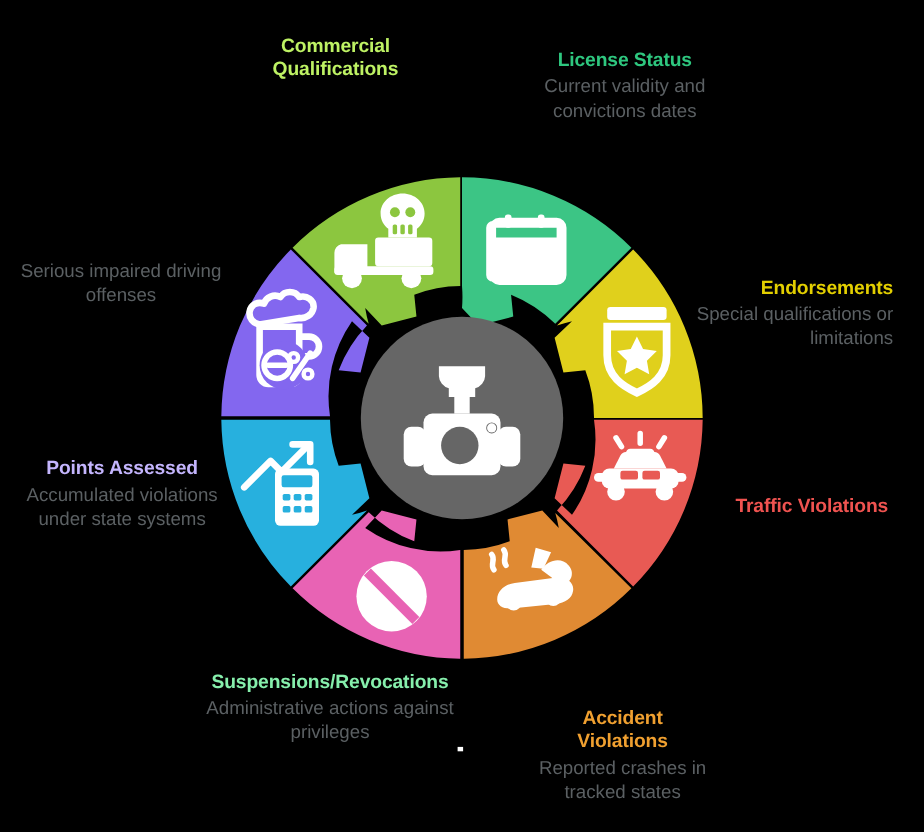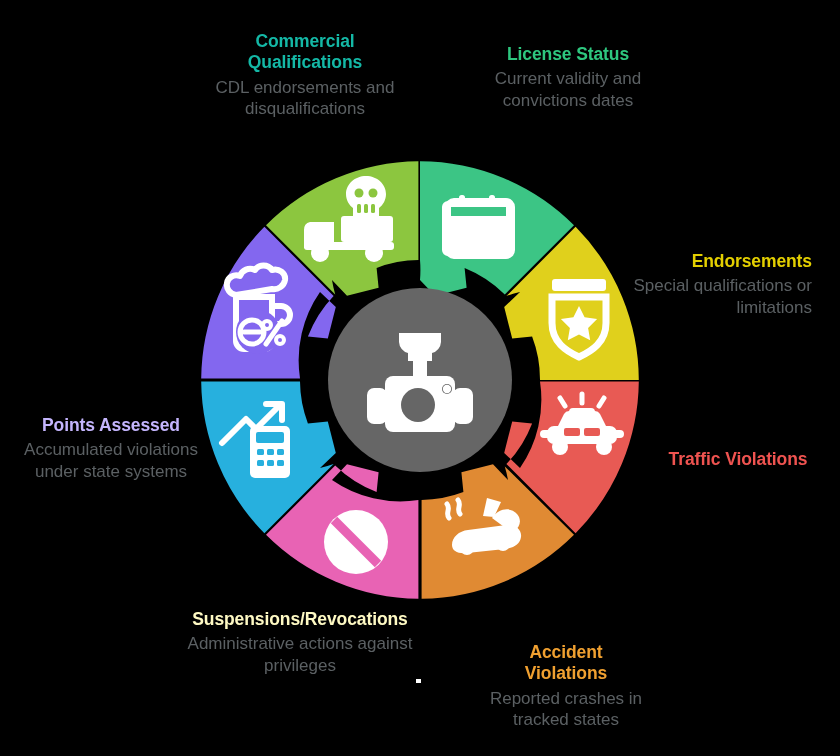"Commercial" div.ttl { color: #14b8a6 -> #bef264 }
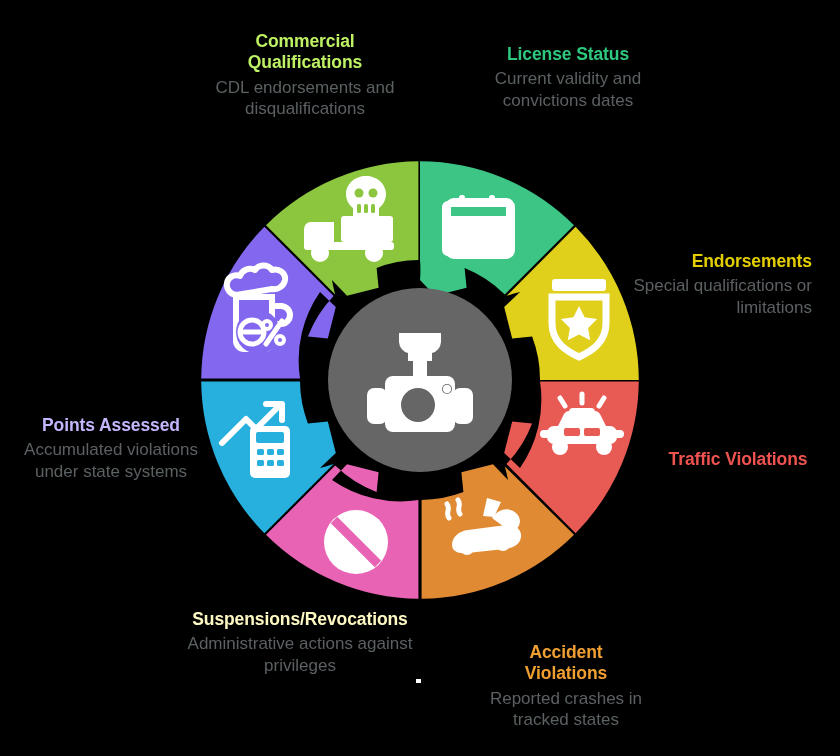"CDL endorsements and disqualifications" div.desc { html: <div>CDL endorsements and disqualifications</div> -> none }
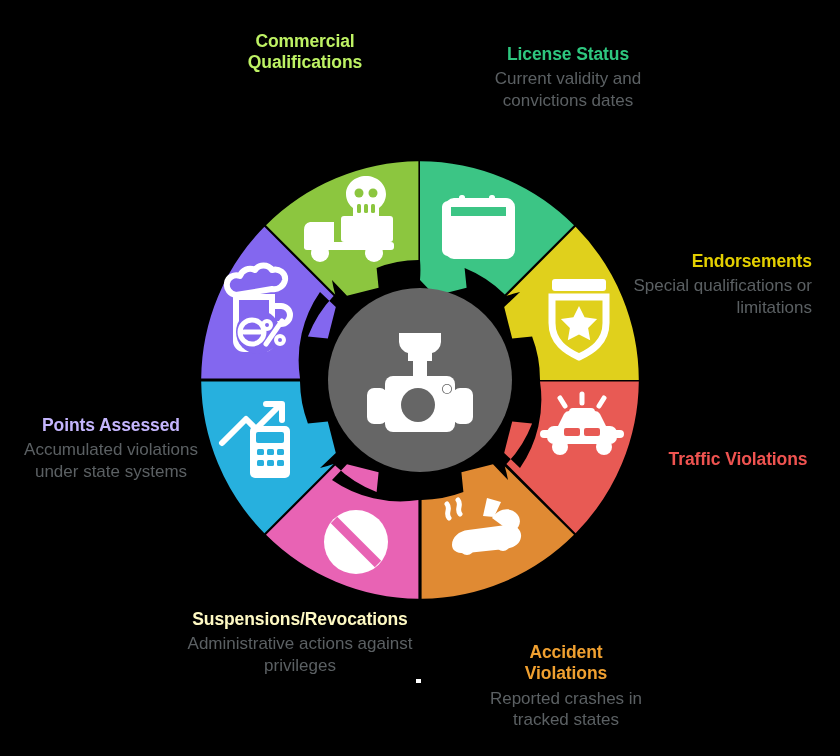"Serious impaired driving offenses" div.desc { html: none -> <div>Serious impaired driving offenses</div> }
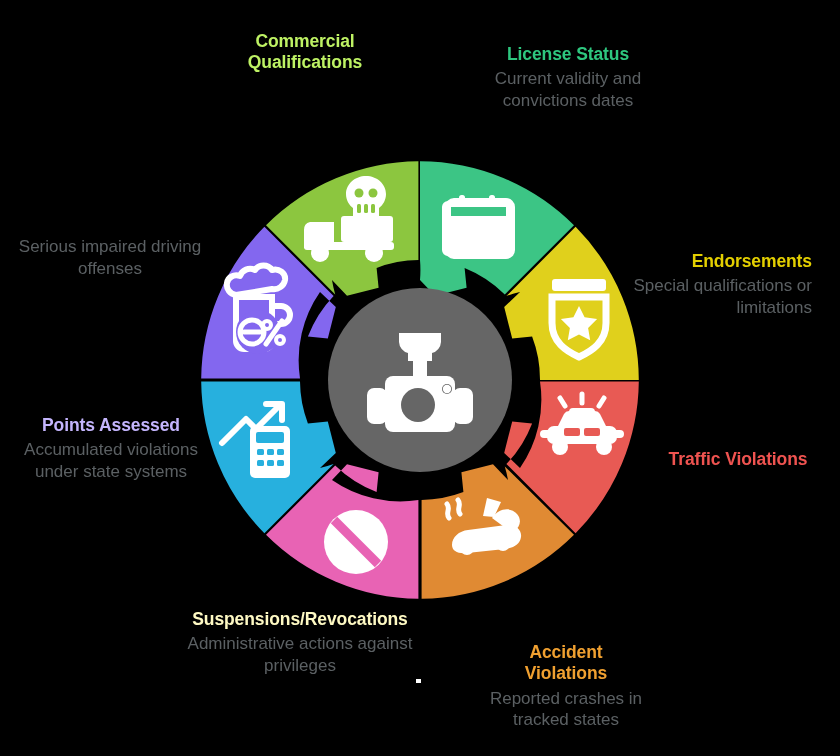"Suspensions/Revocations" div.ttl { color: #fef9c3 -> #86efac }
